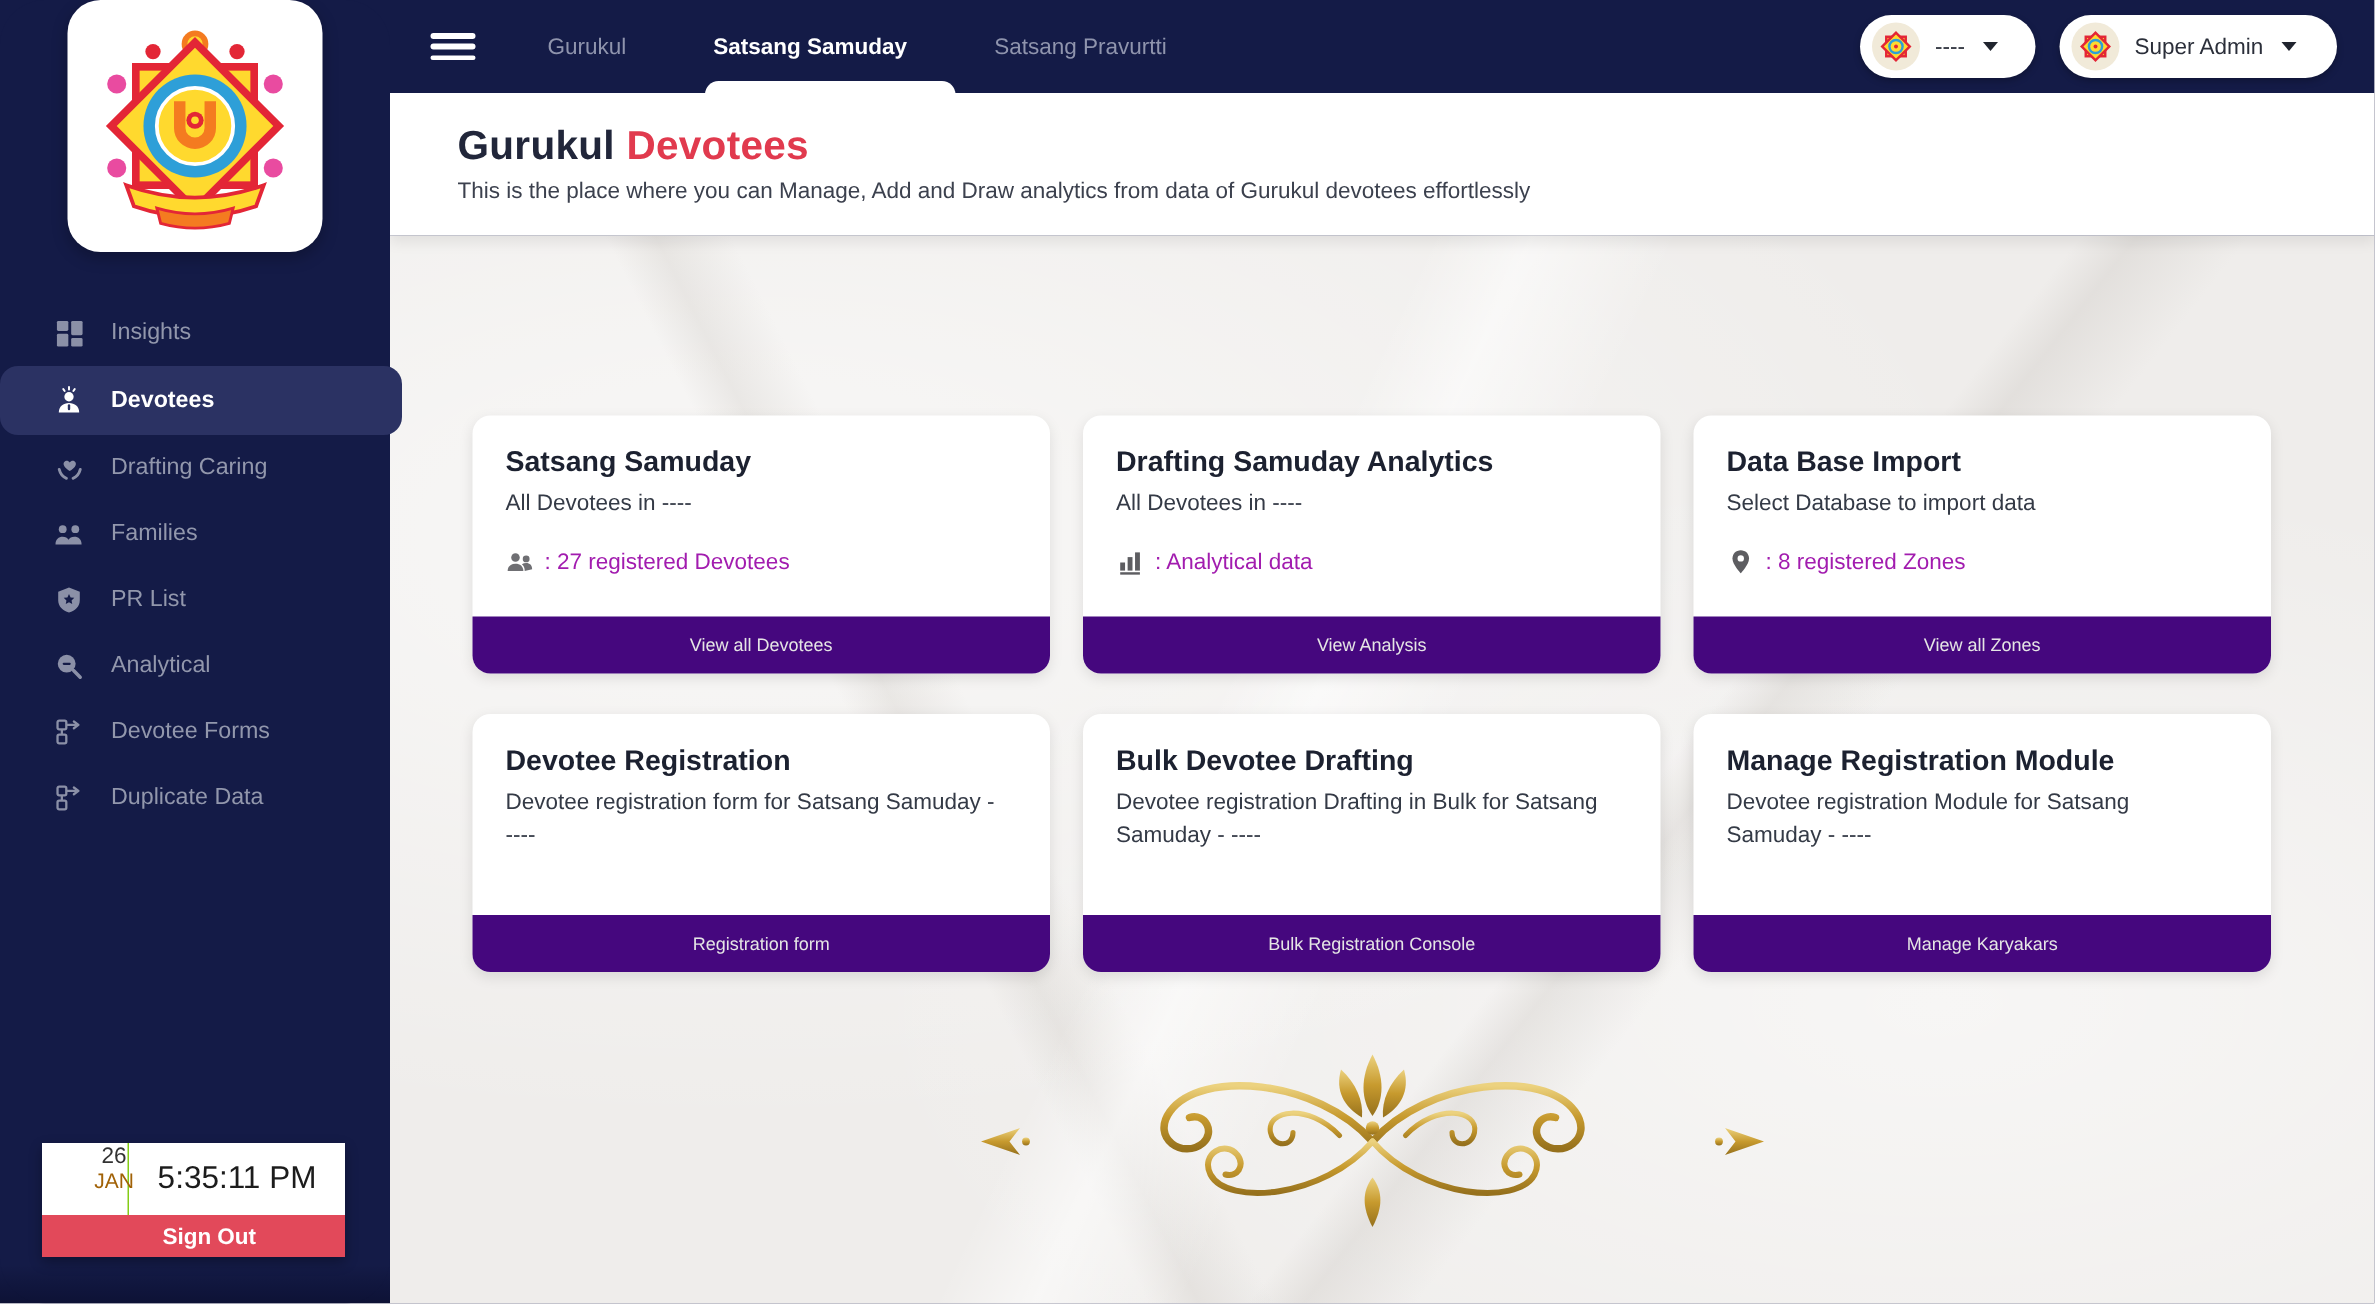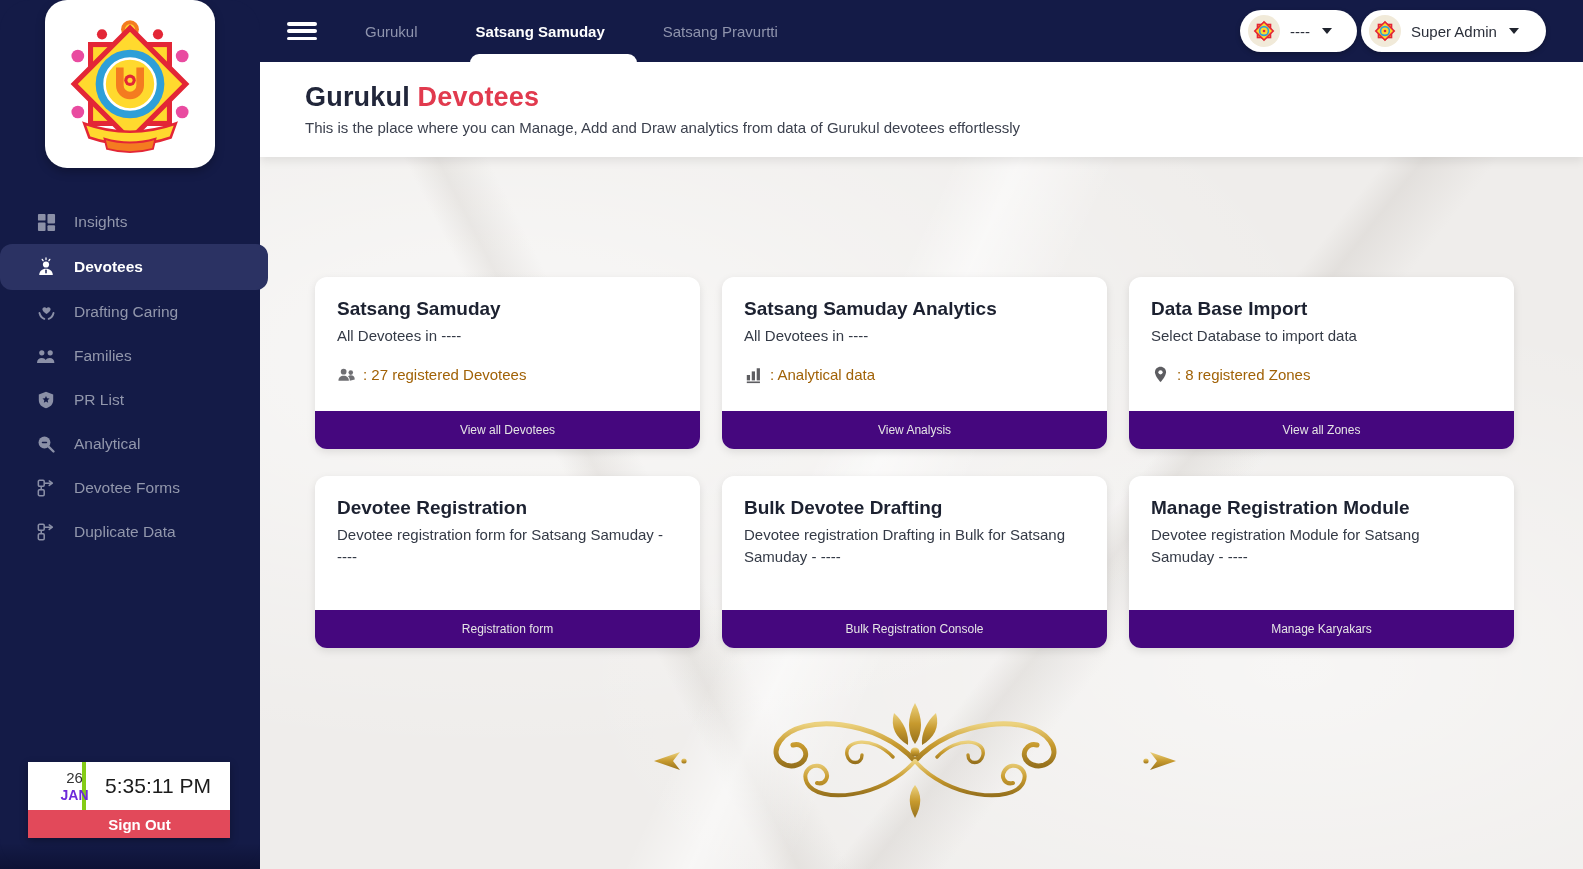"Super Admin" .nav-pill.pill-user { right: 37px -> 25px }
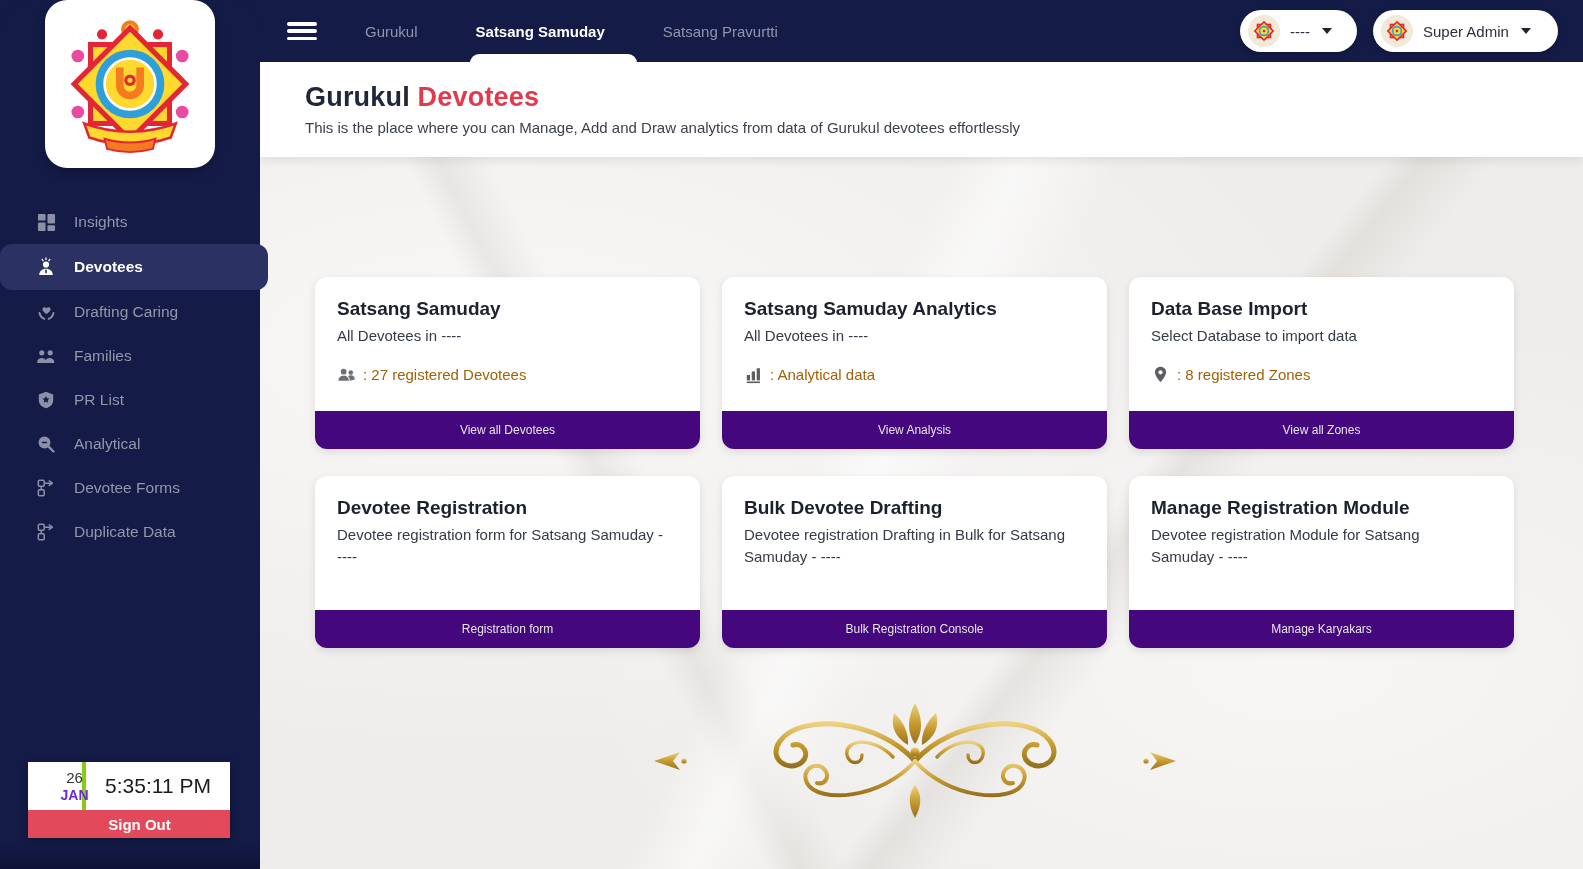"Satsang Samuday Analytics" div.card-title { text: Satsang -> Drafting }
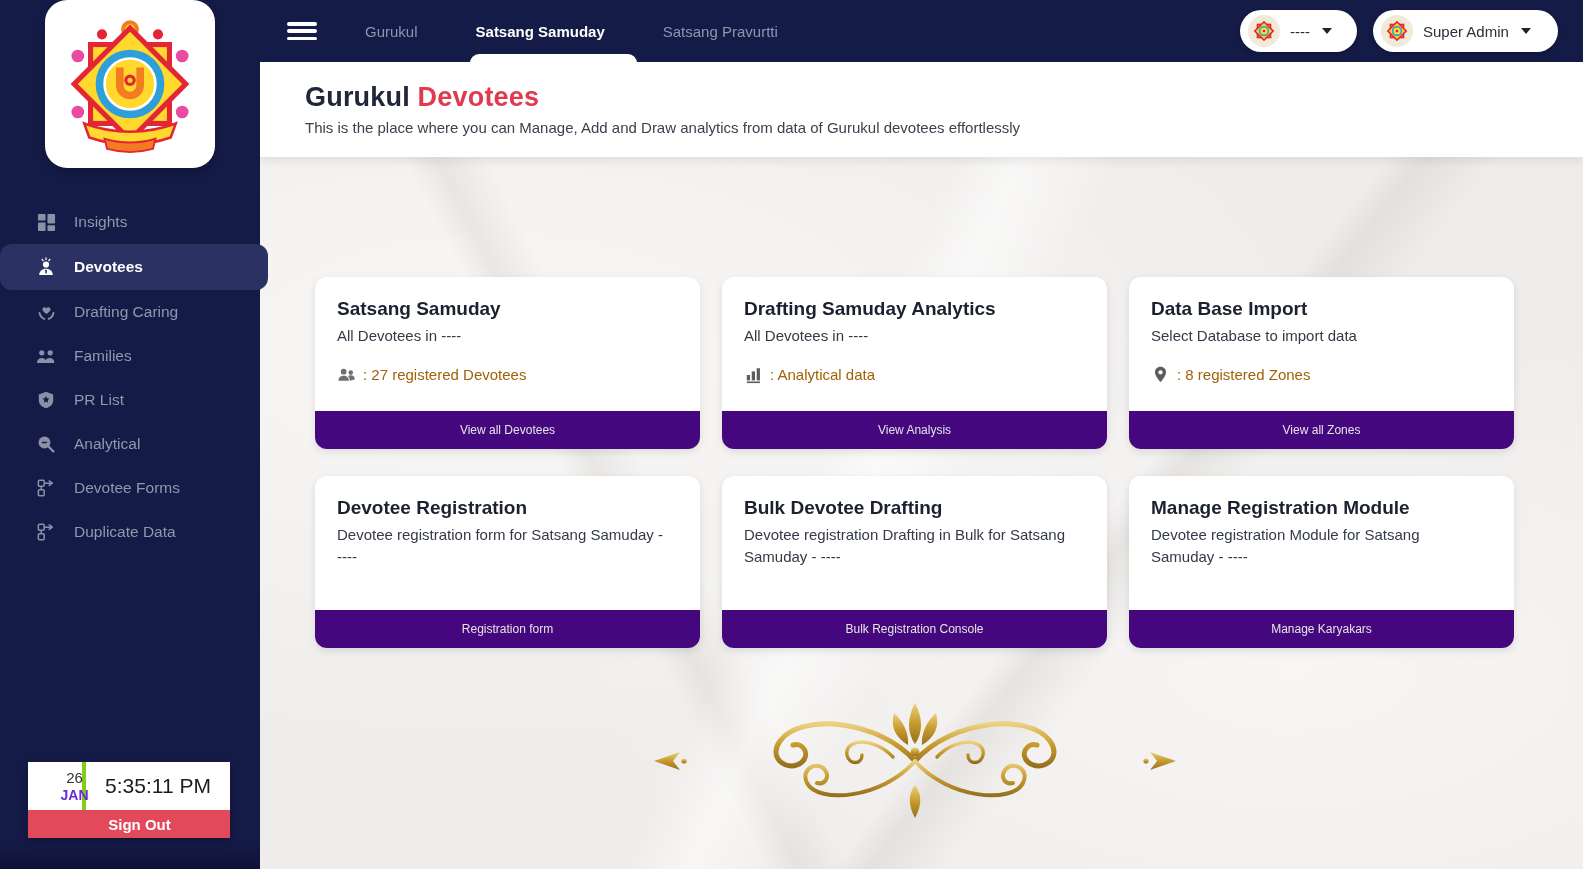": 27 registered Devotees" .card-stat { color: #a16207 -> #a21caf }
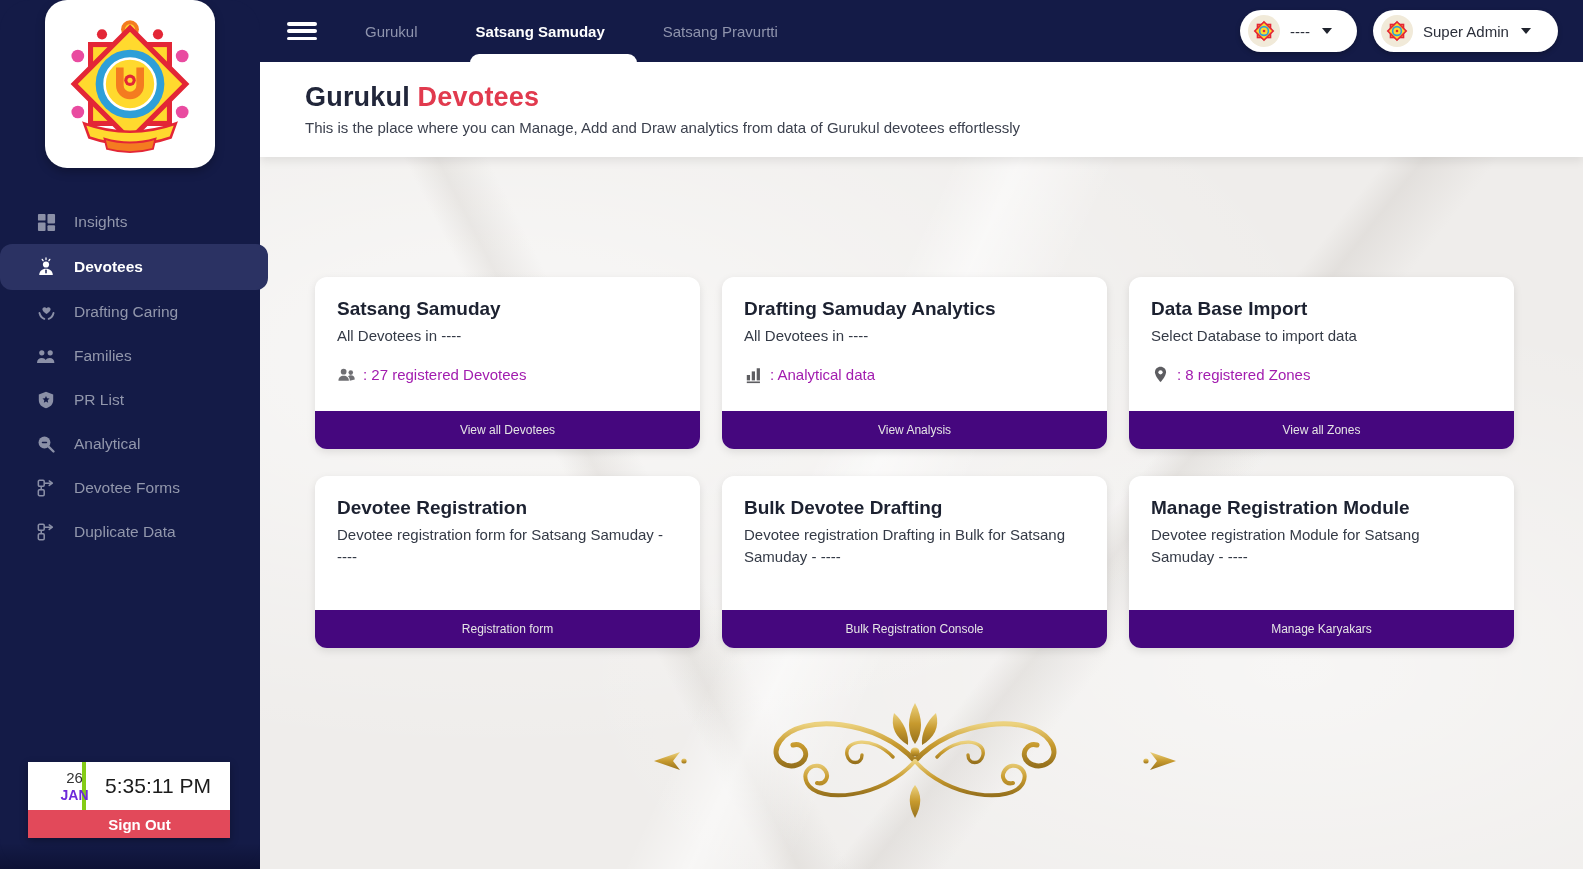"26" .clock-date { border-right: 4px solid #84cc16 -> 1px solid #84cc16; justify-content: center -> none }
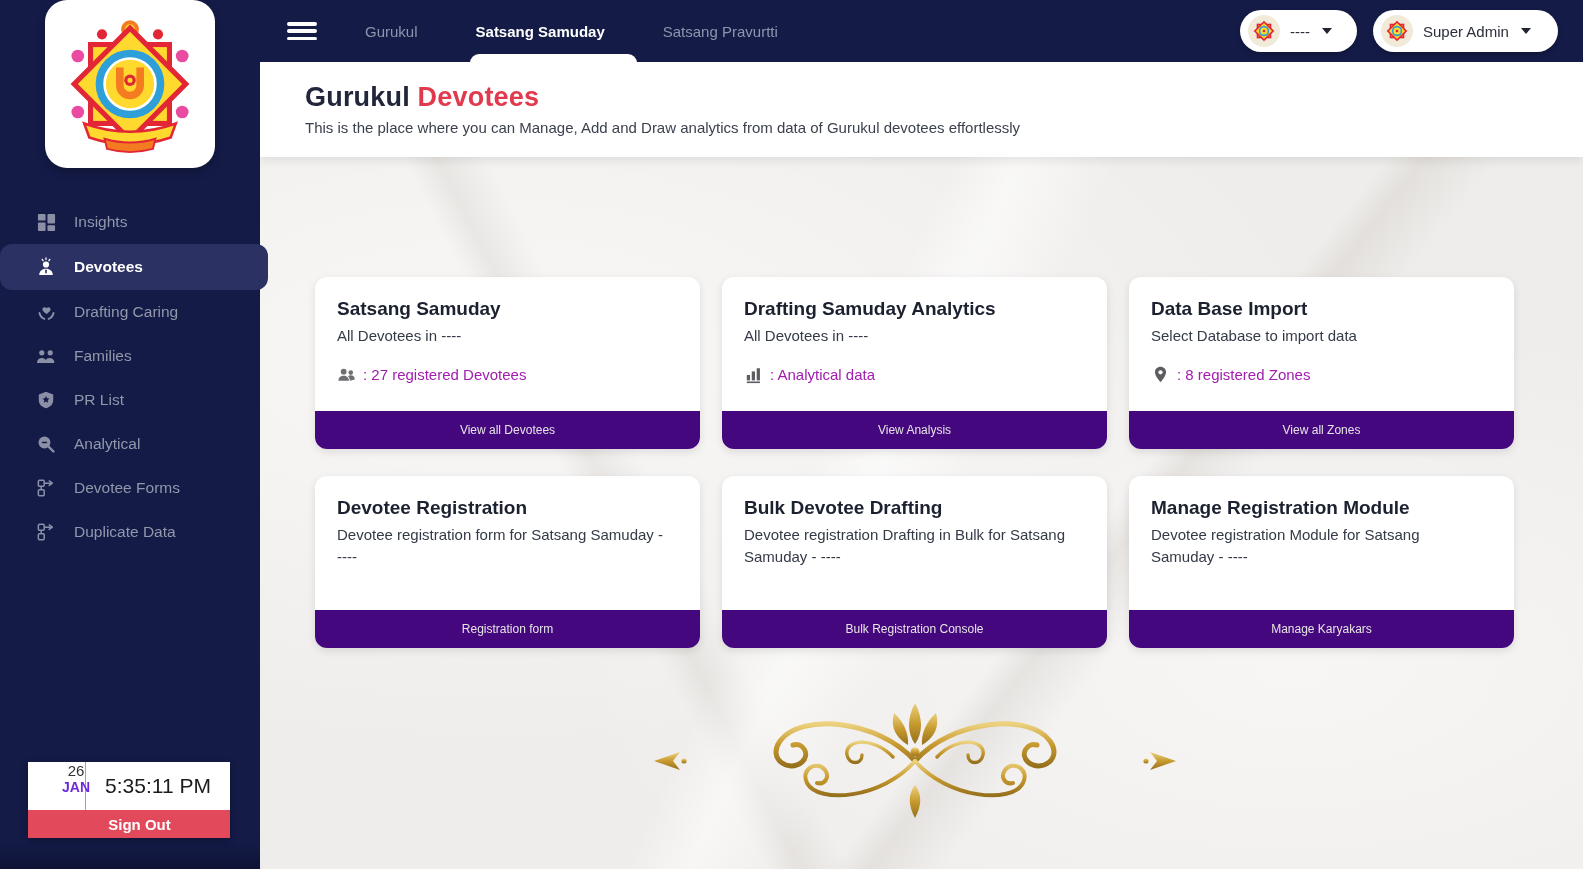"JAN" .clock-month { color: #6d28d9 -> #a16207; font-weight: bold -> normal }
